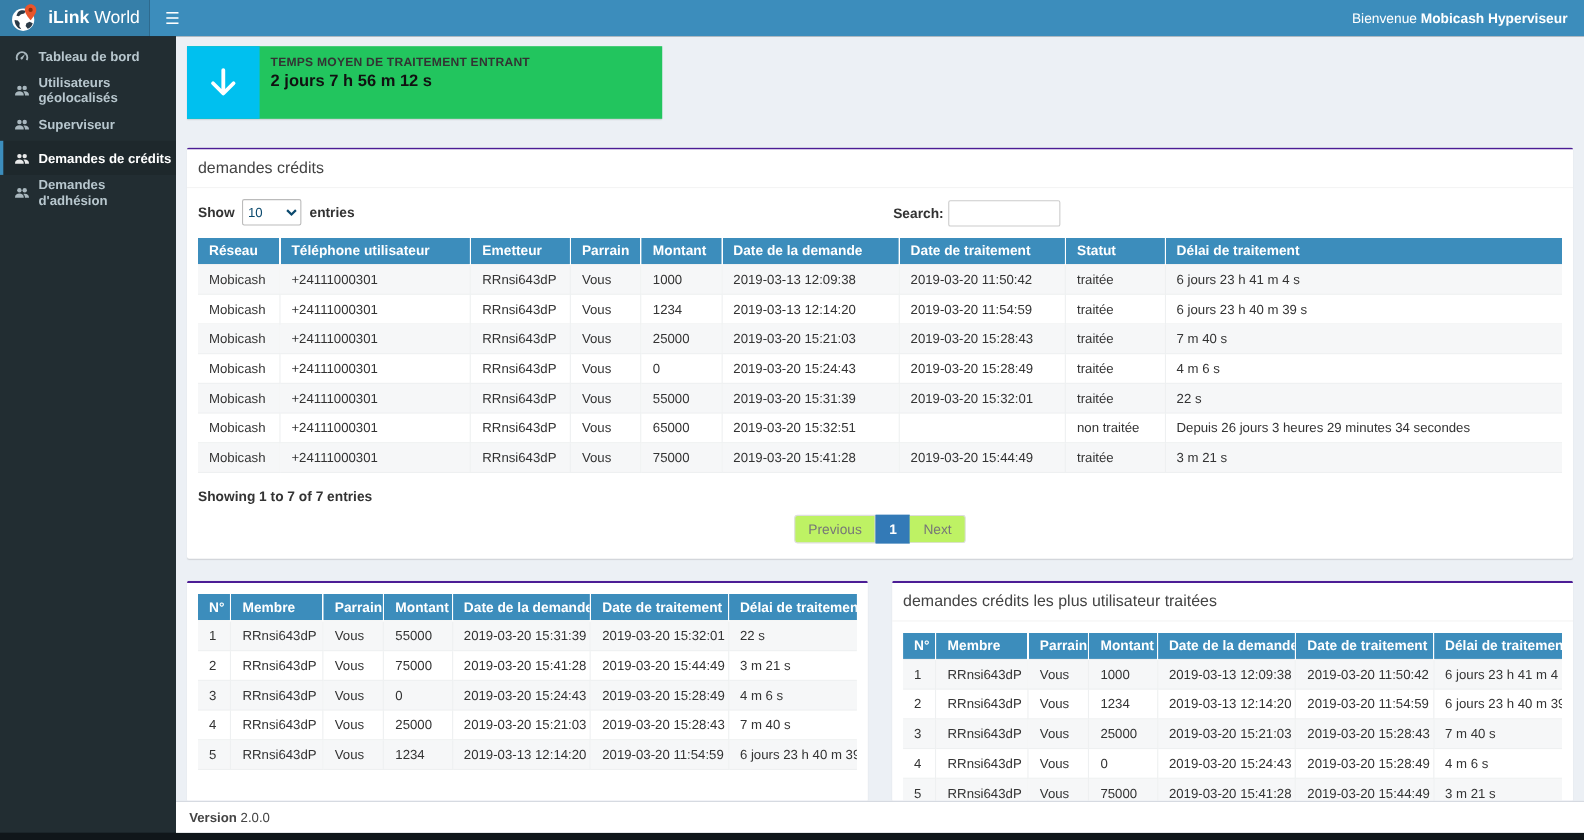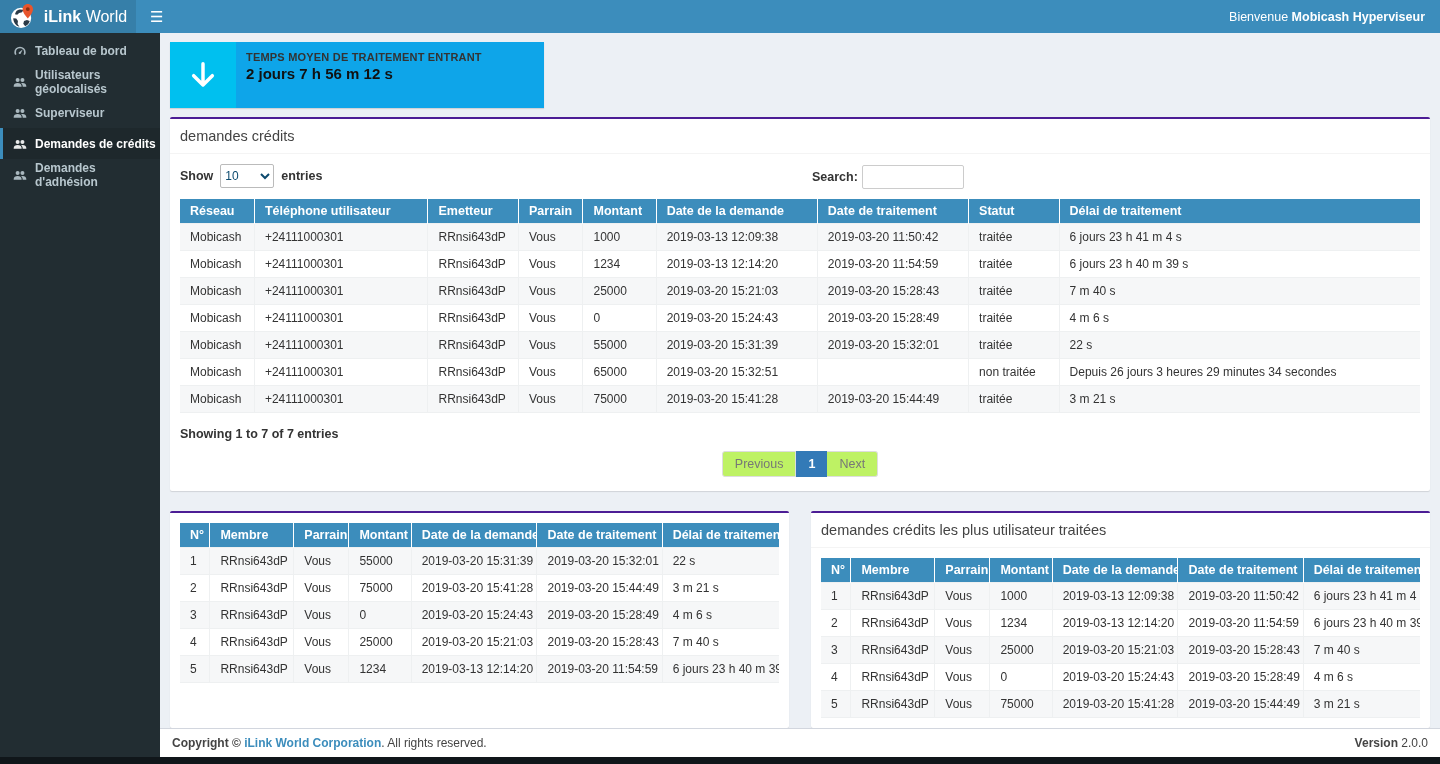"TEMPS MOYEN DE TRAITEMENT ENTRANT" .info-box { background: #0ea5e9 -> #22c55e; margin-bottom: 9px -> 26px; width: 374px -> 432px }
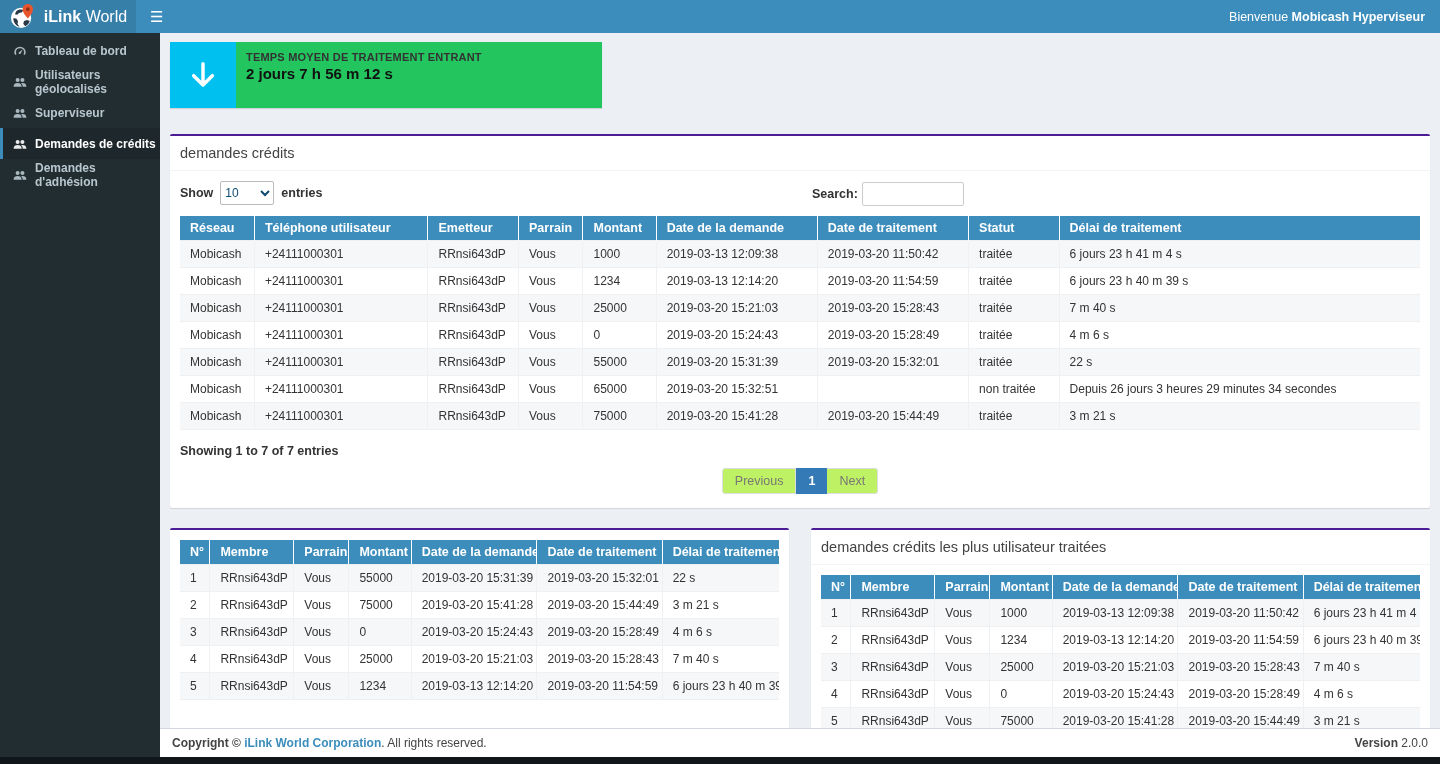"Copyright © iLink World Corporation." span.left { html: <span> <b>Copyright © </b><a>iLink World Corporation</a><span>. All rights reserved.</span> </span> -> none }
